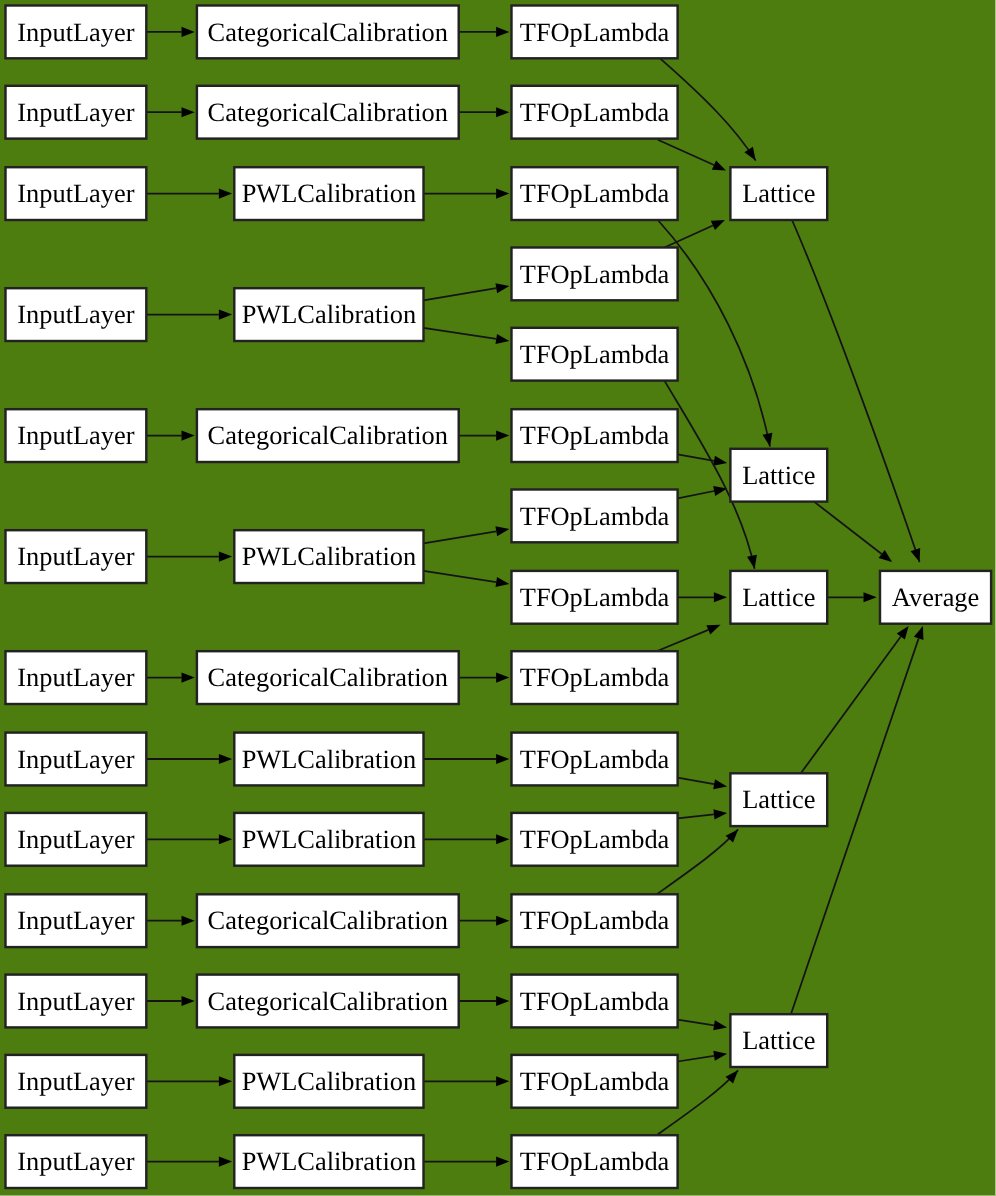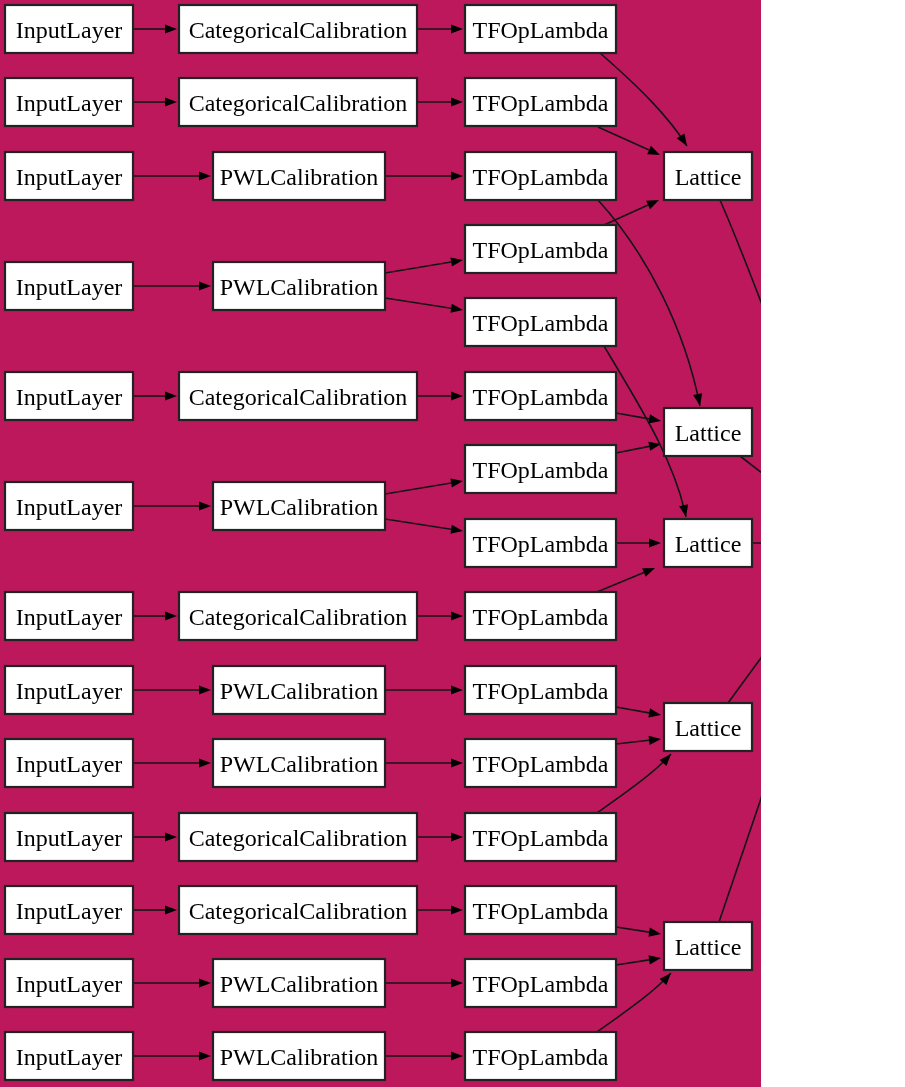"InputLayer" .diagram-wrap { background: #be185d -> #4d7c0f; width: 761px -> 905px }
